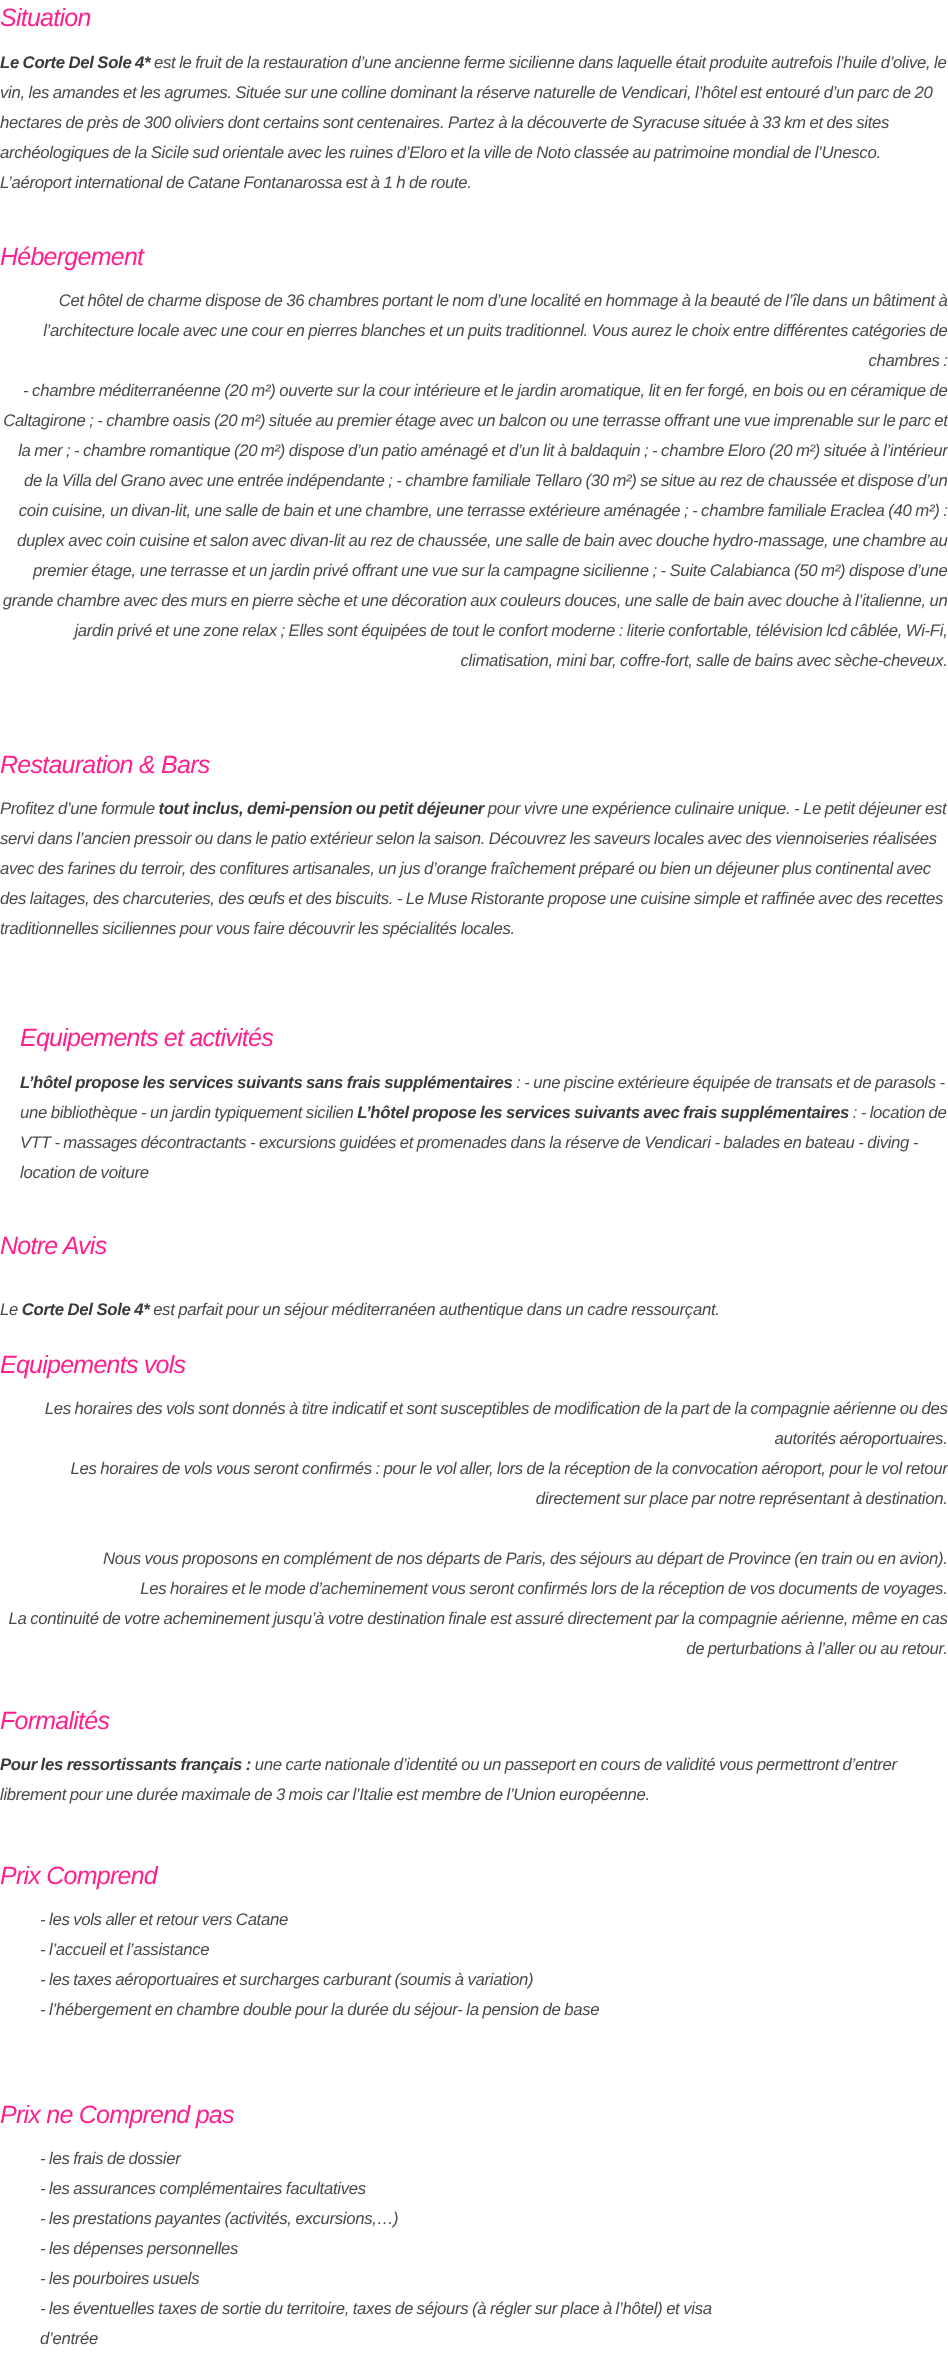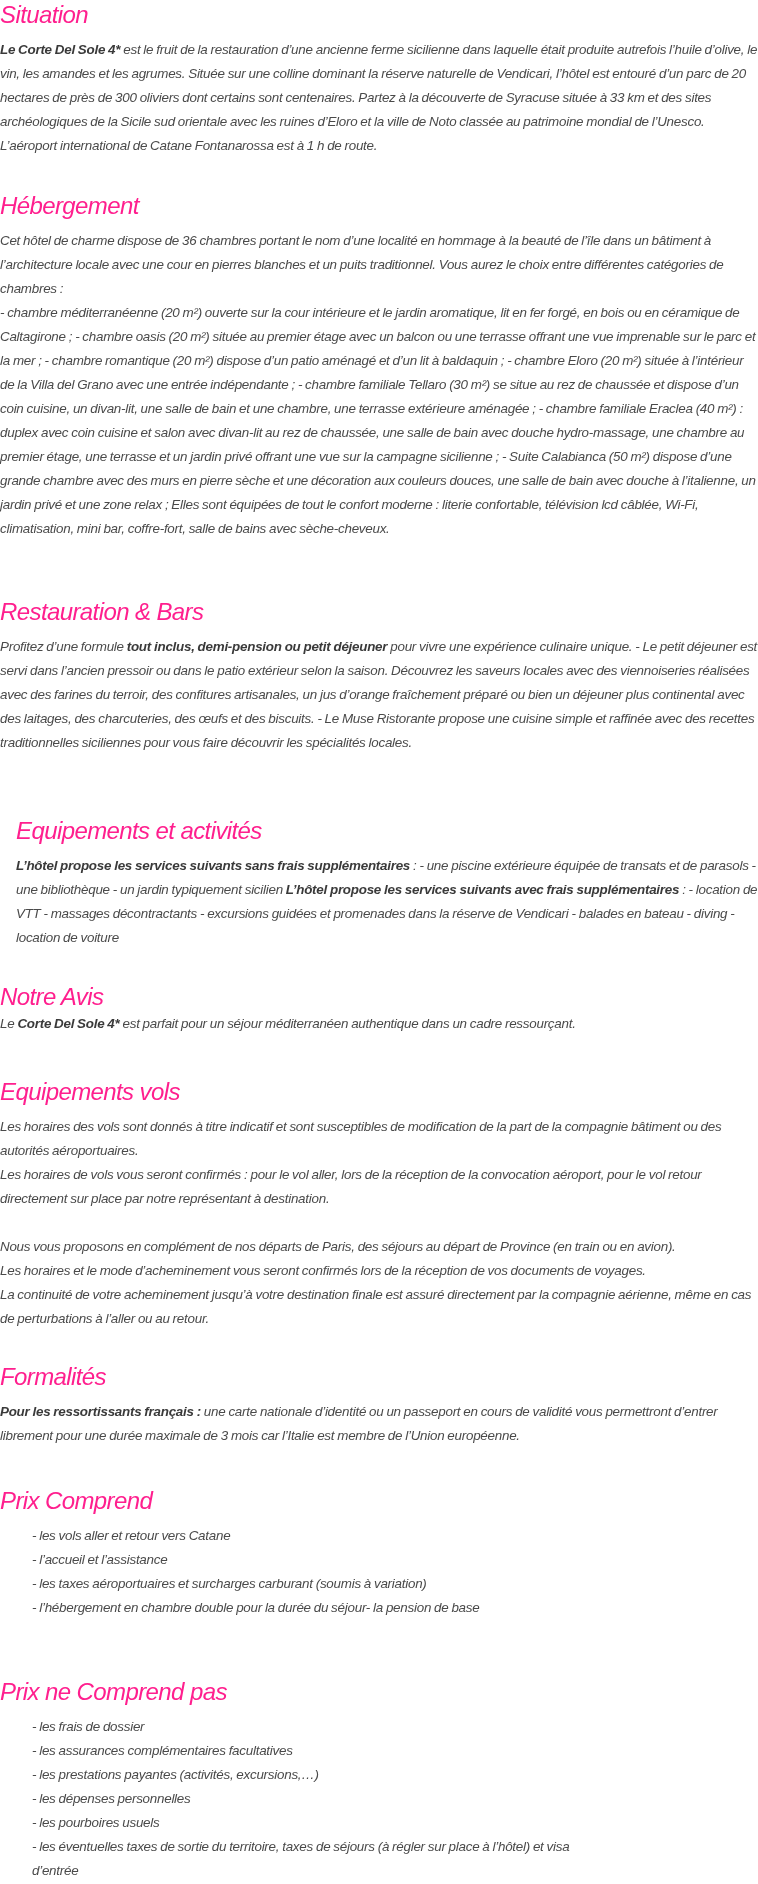"Situation" .section h2 { font-size: 24px -> 20px }
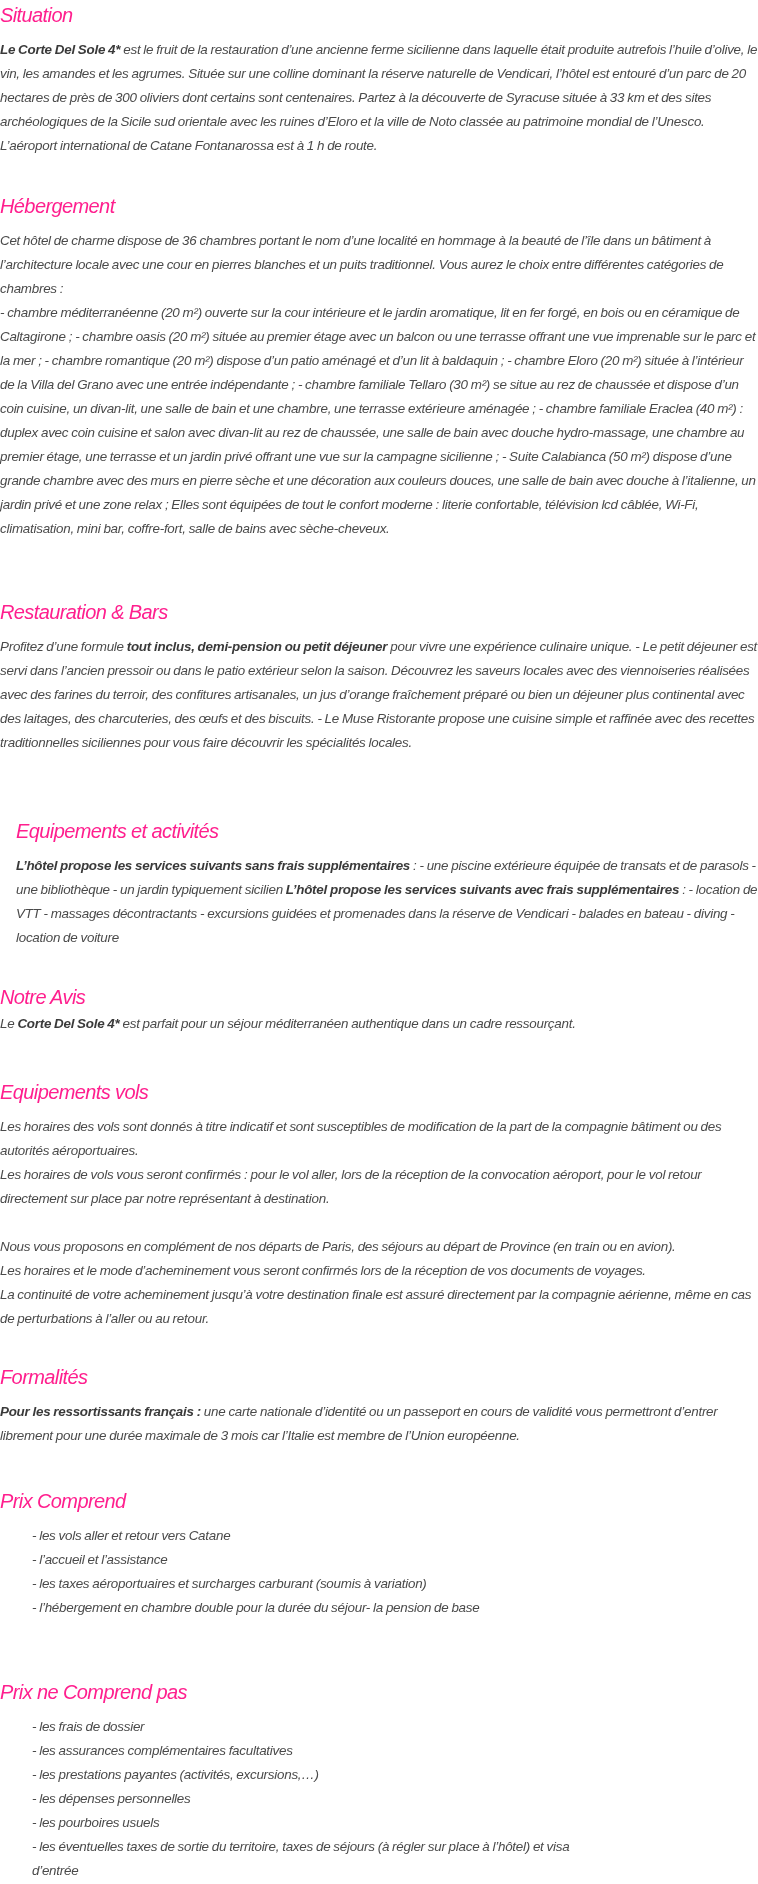"Cet hôtel de charme dispose" .section .body p { text-align: none -> right }
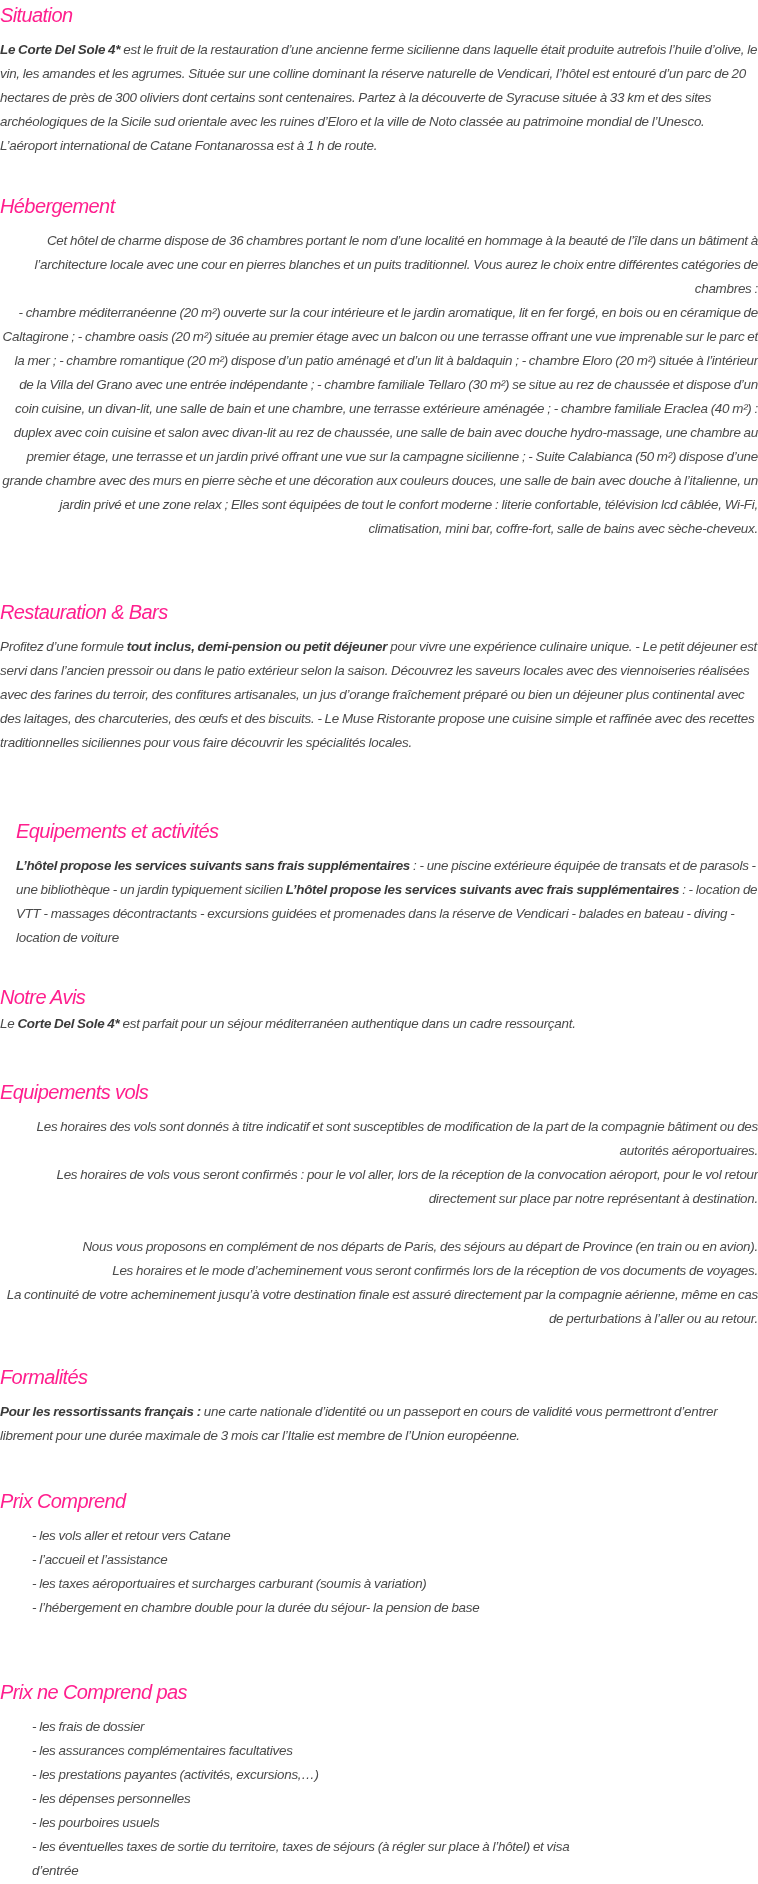"Le Corte Del Sole 4* est parfait" div.body { margin-top: 0 -> 24px }
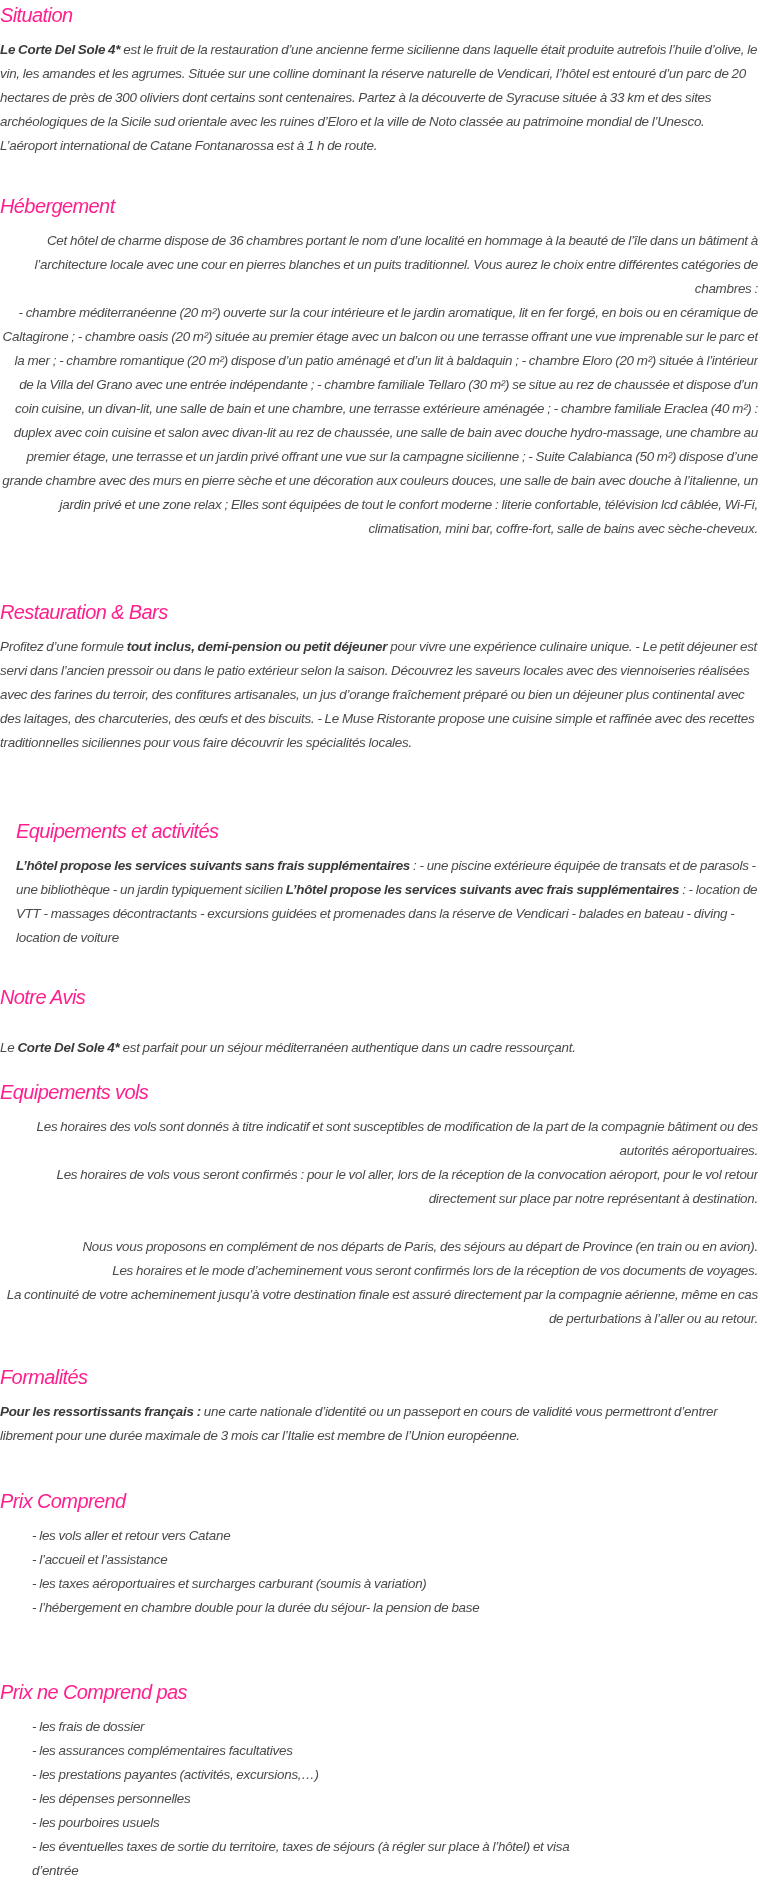"Les horaires des vols sont" p { text: bâtiment -> aérienne }
